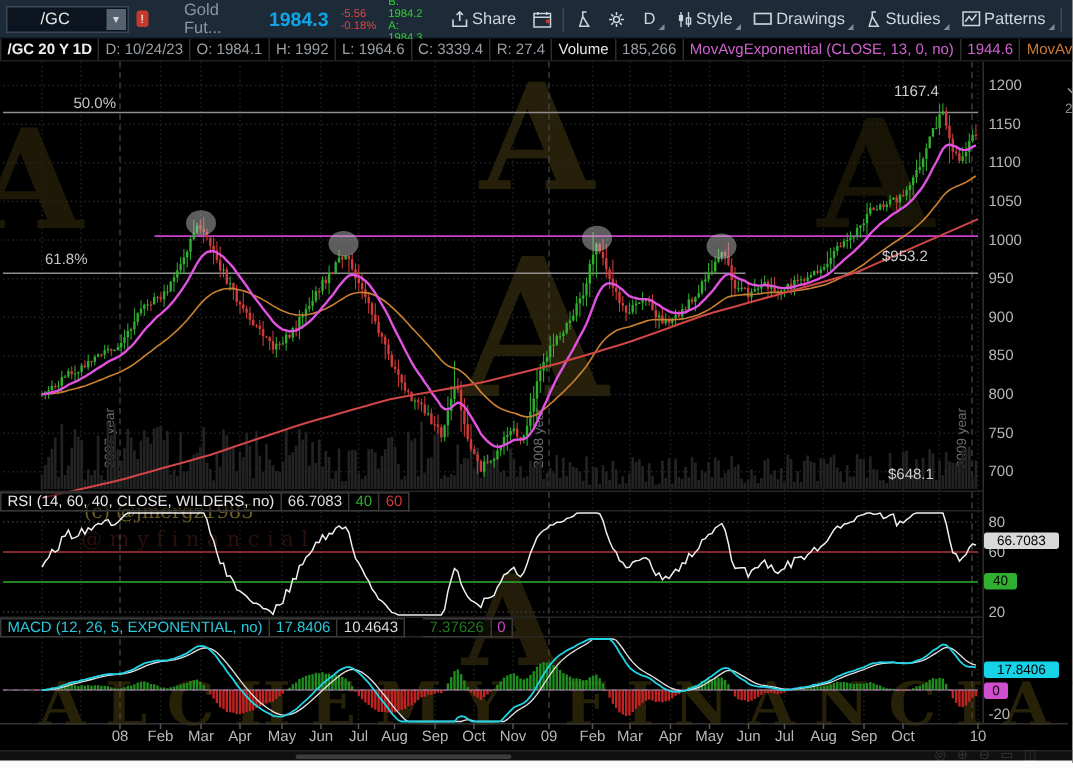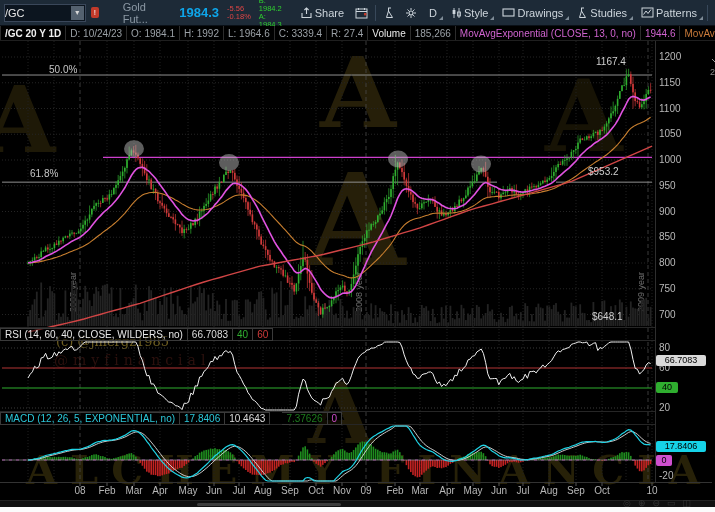"/GC" .sym-box .sym-txt { padding: 0 0 -> 0 22px }
